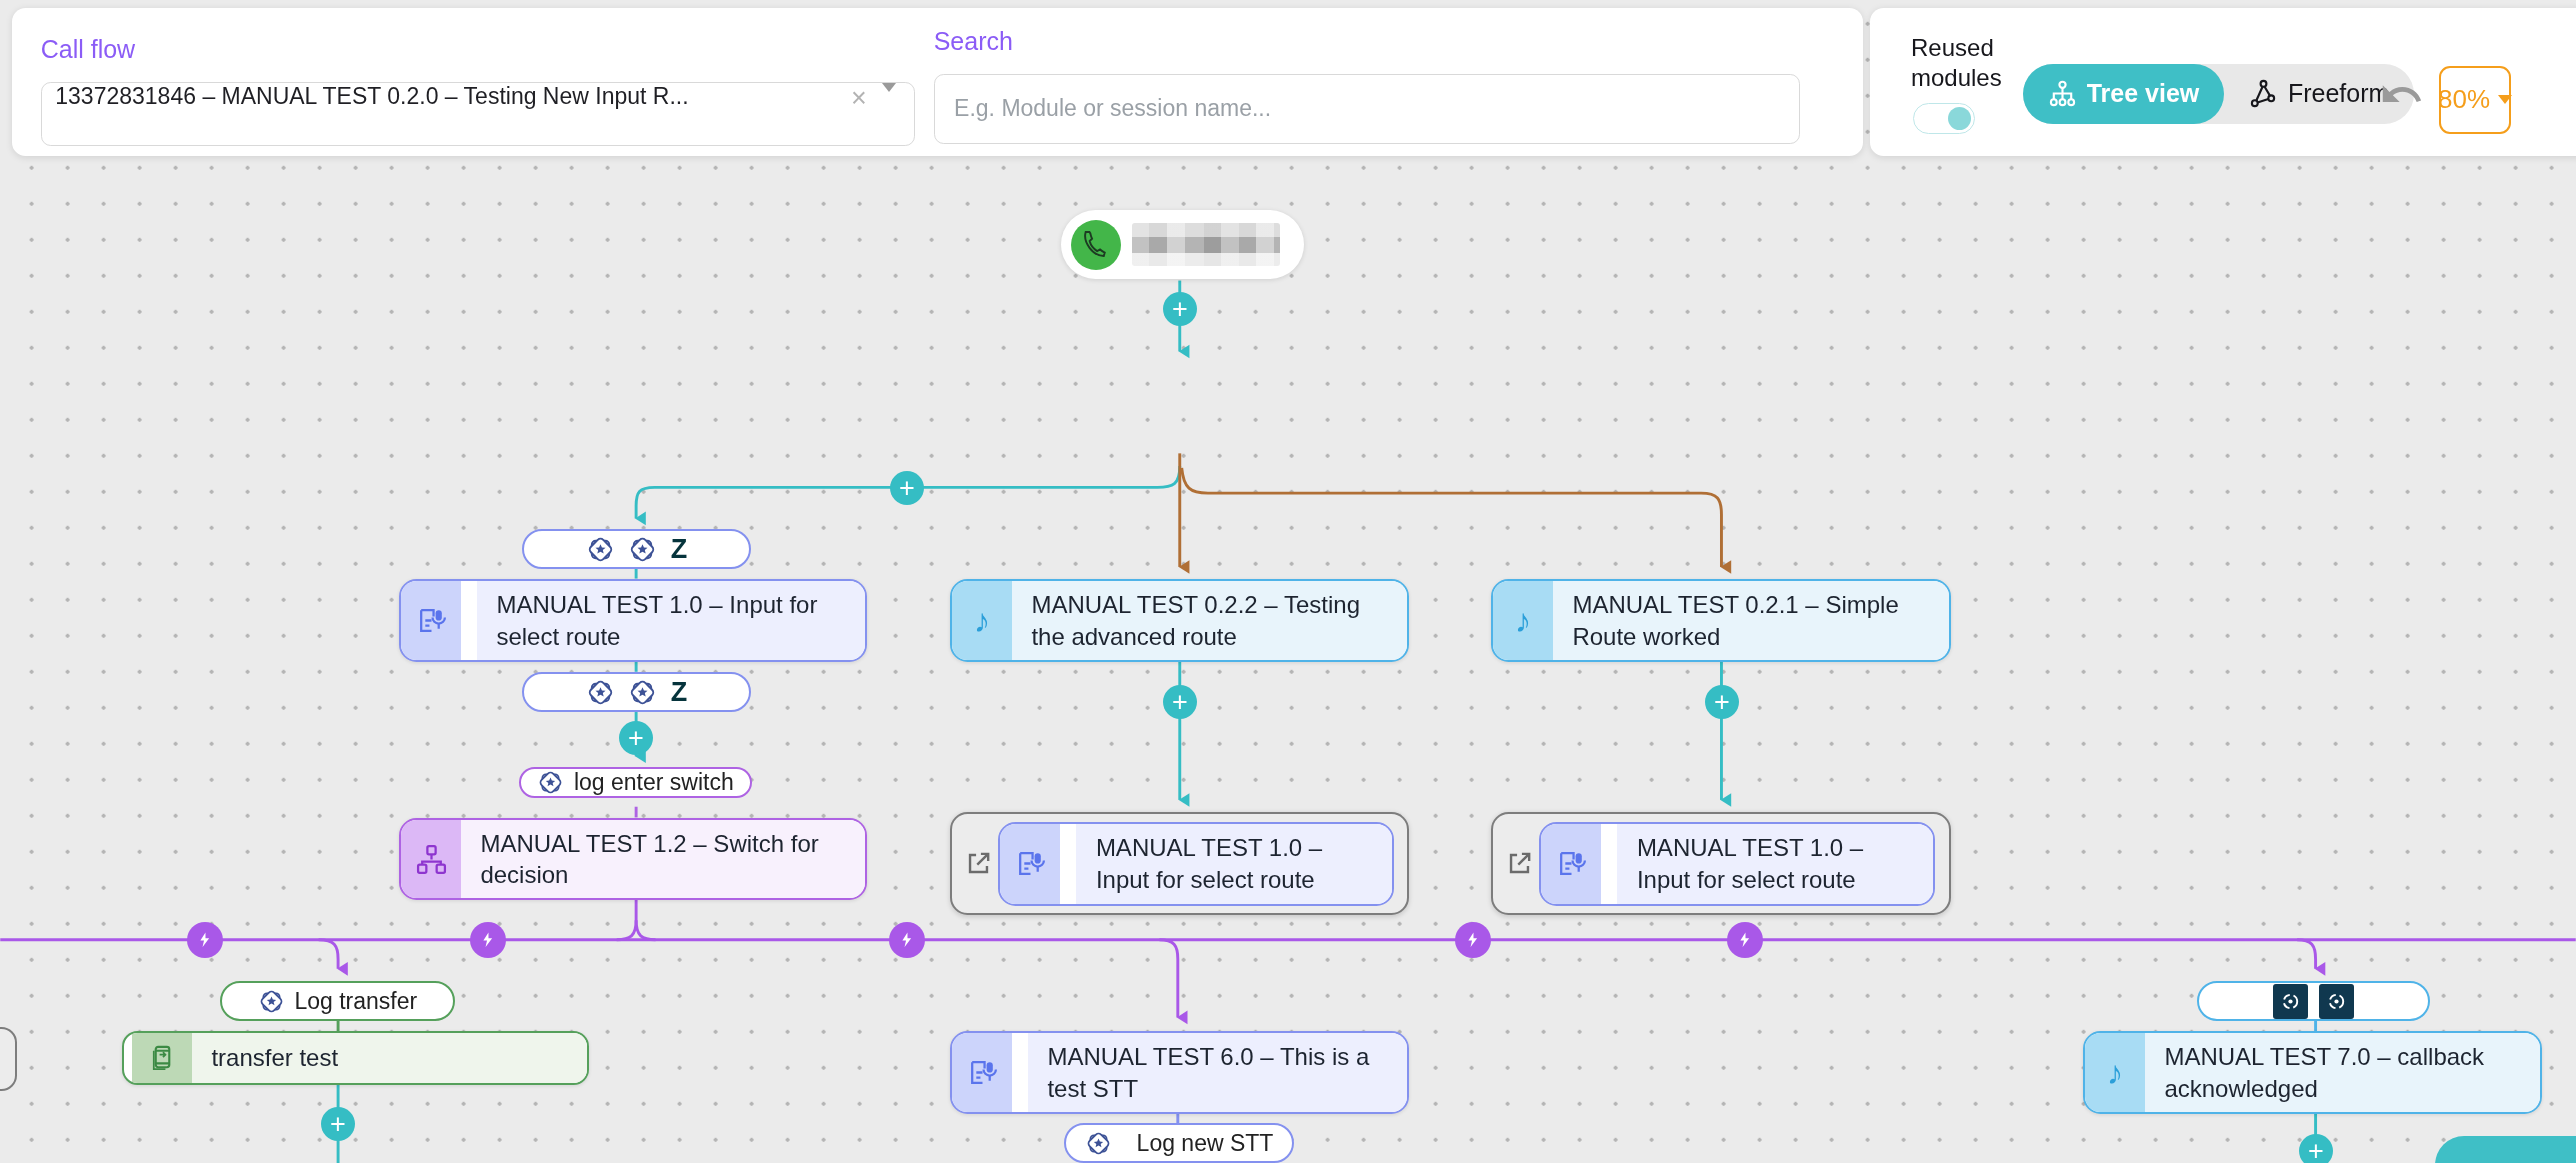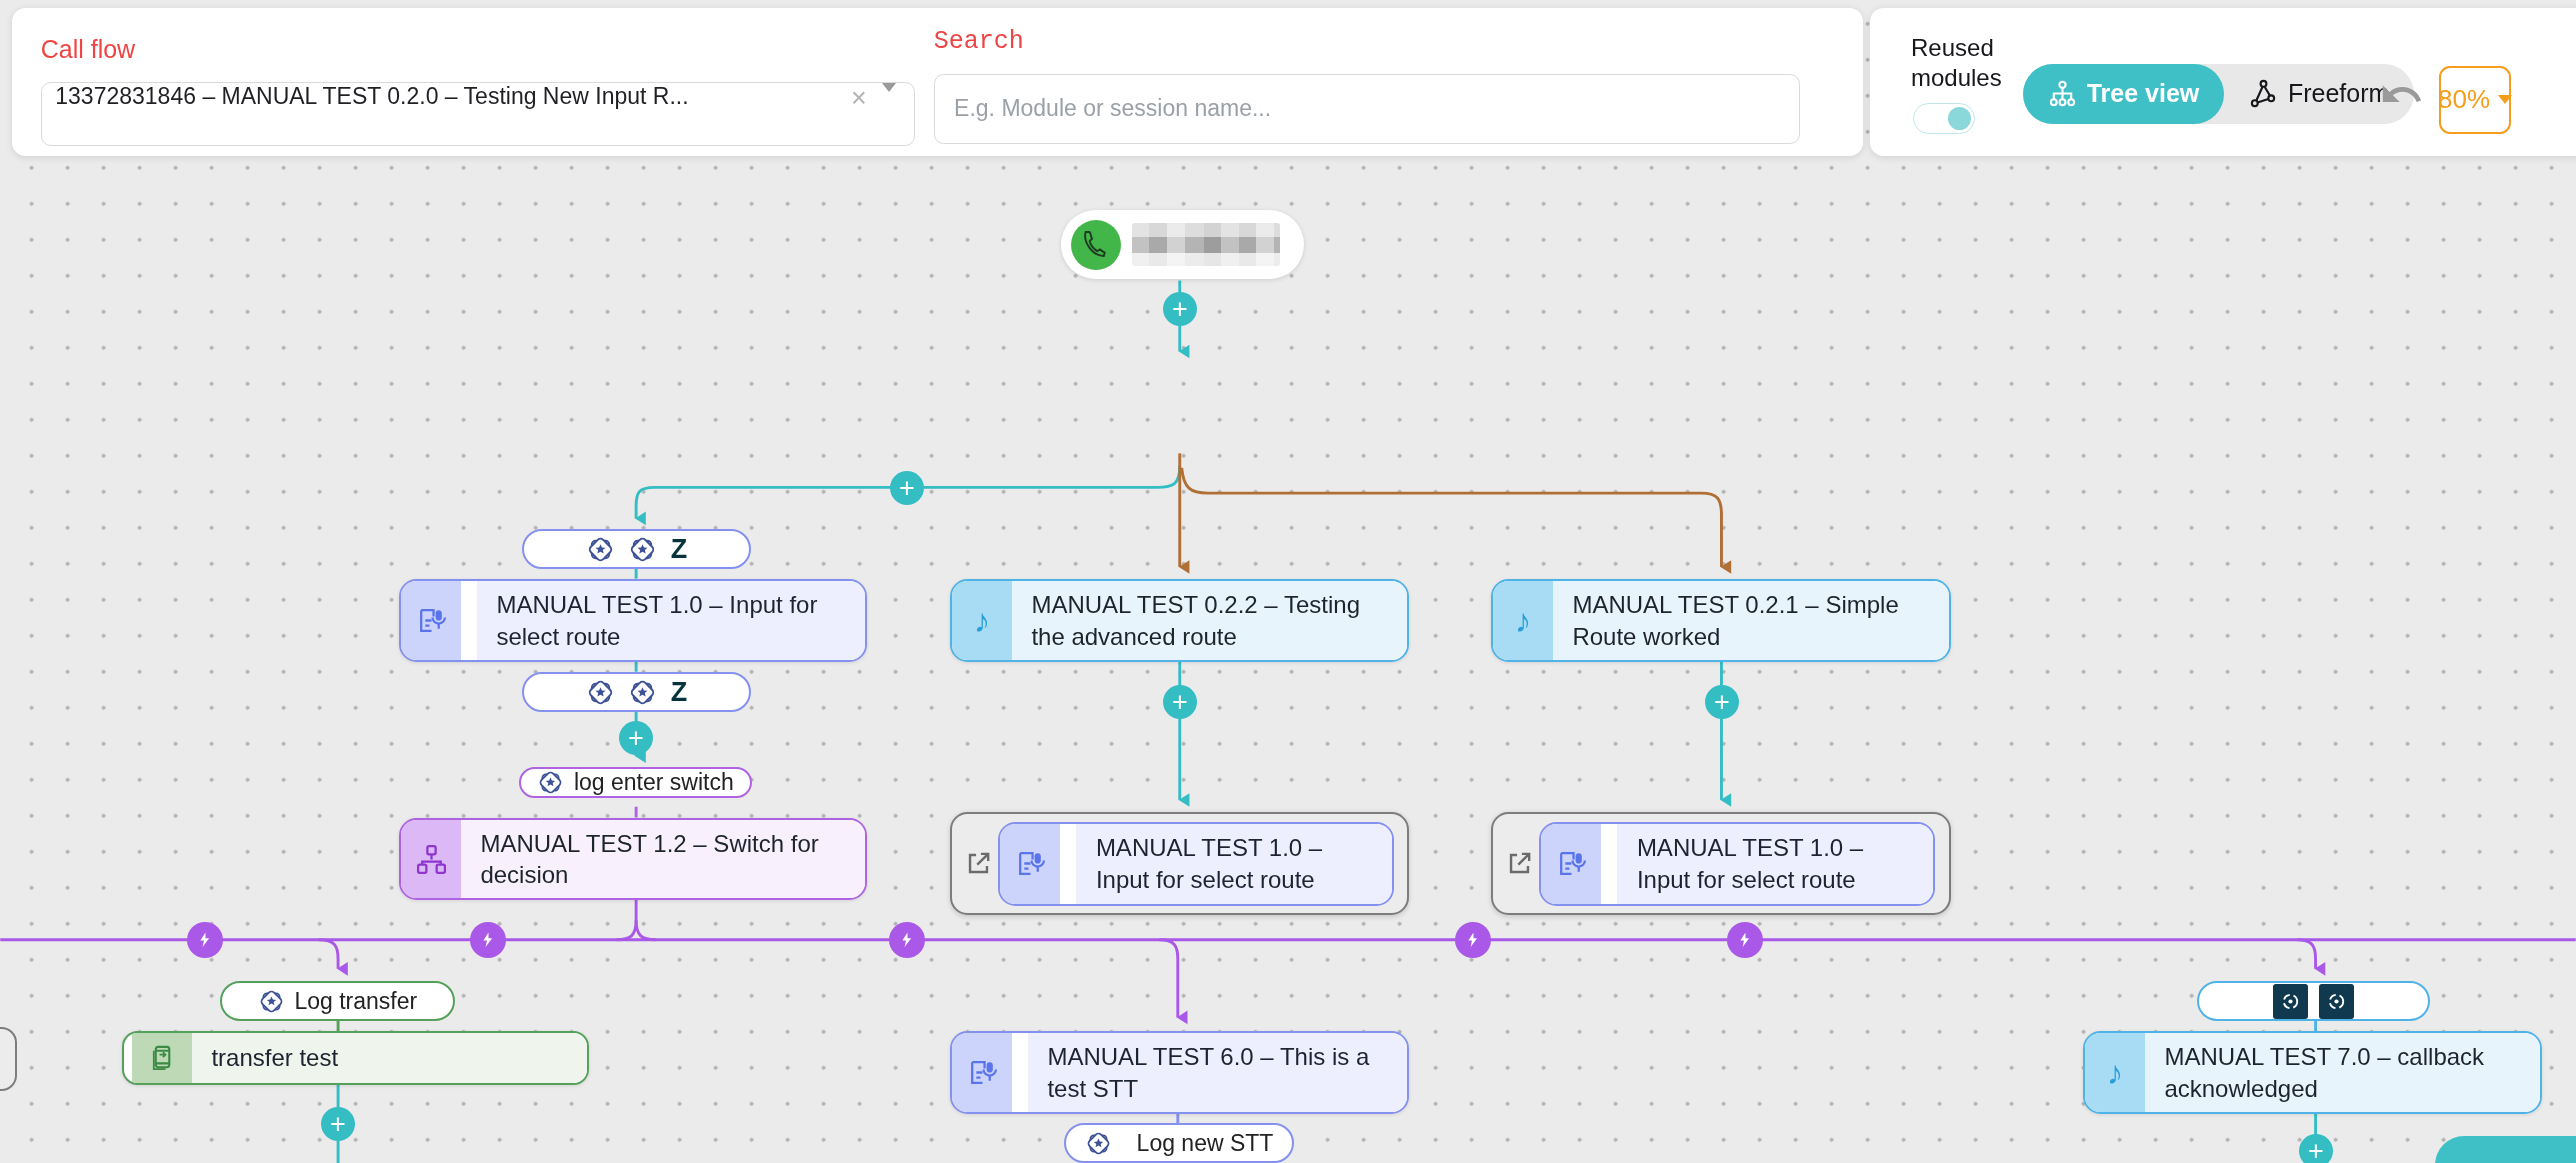"Call flow" .hlabel { color: #ef4444 -> #8b5cf6 }
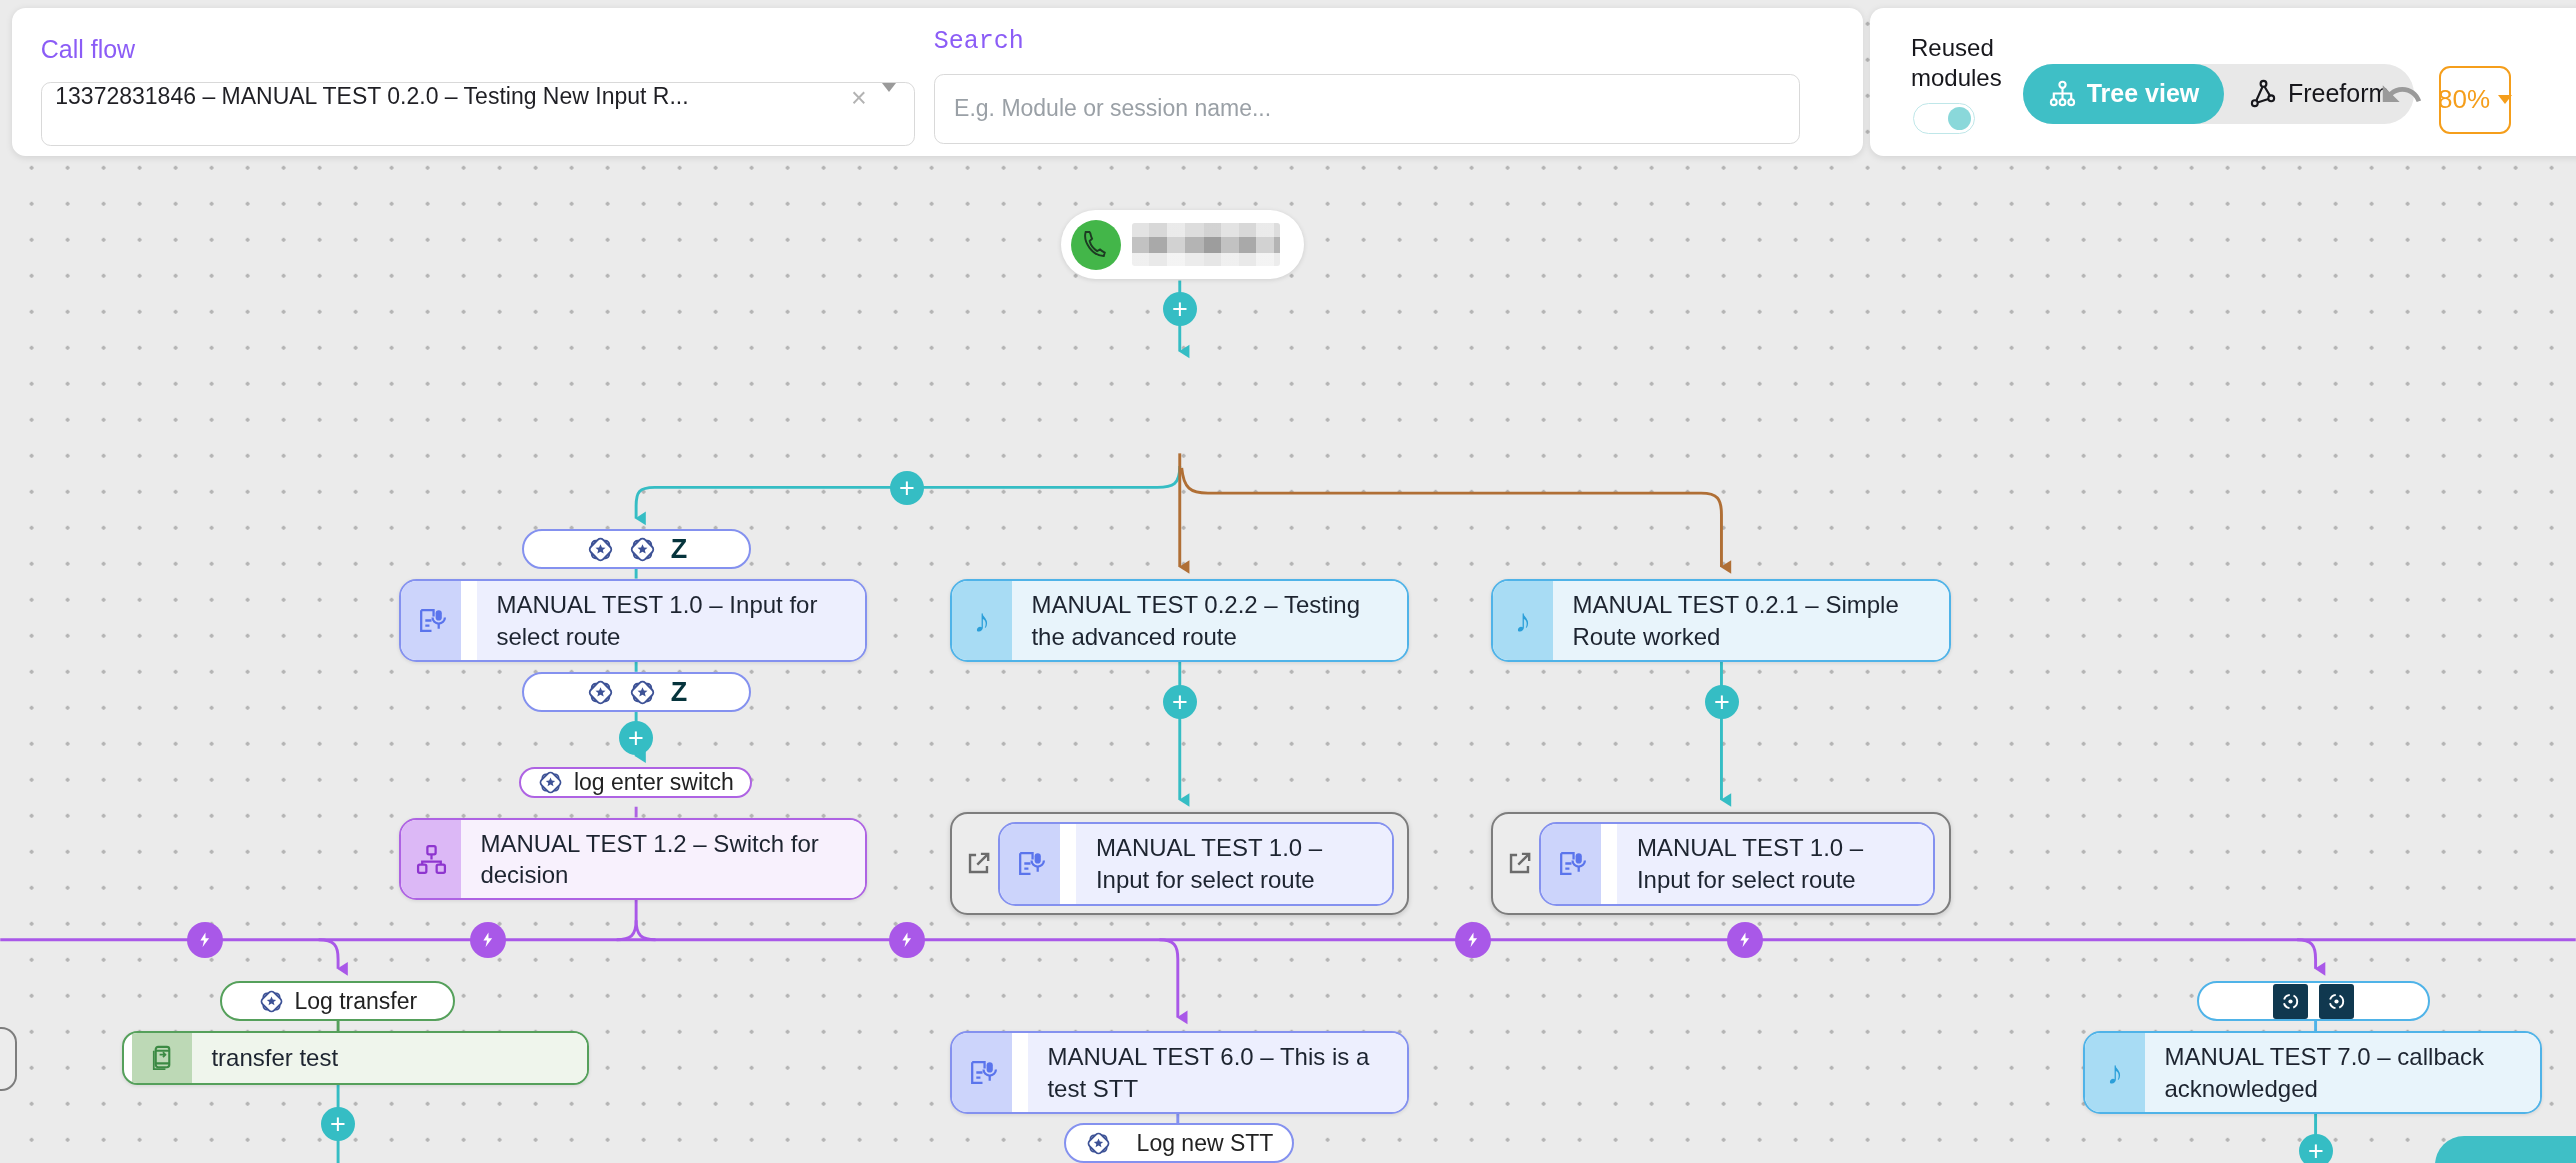"Search" div.hlabel { font-family: Liberation Mono, monospace -> none }
